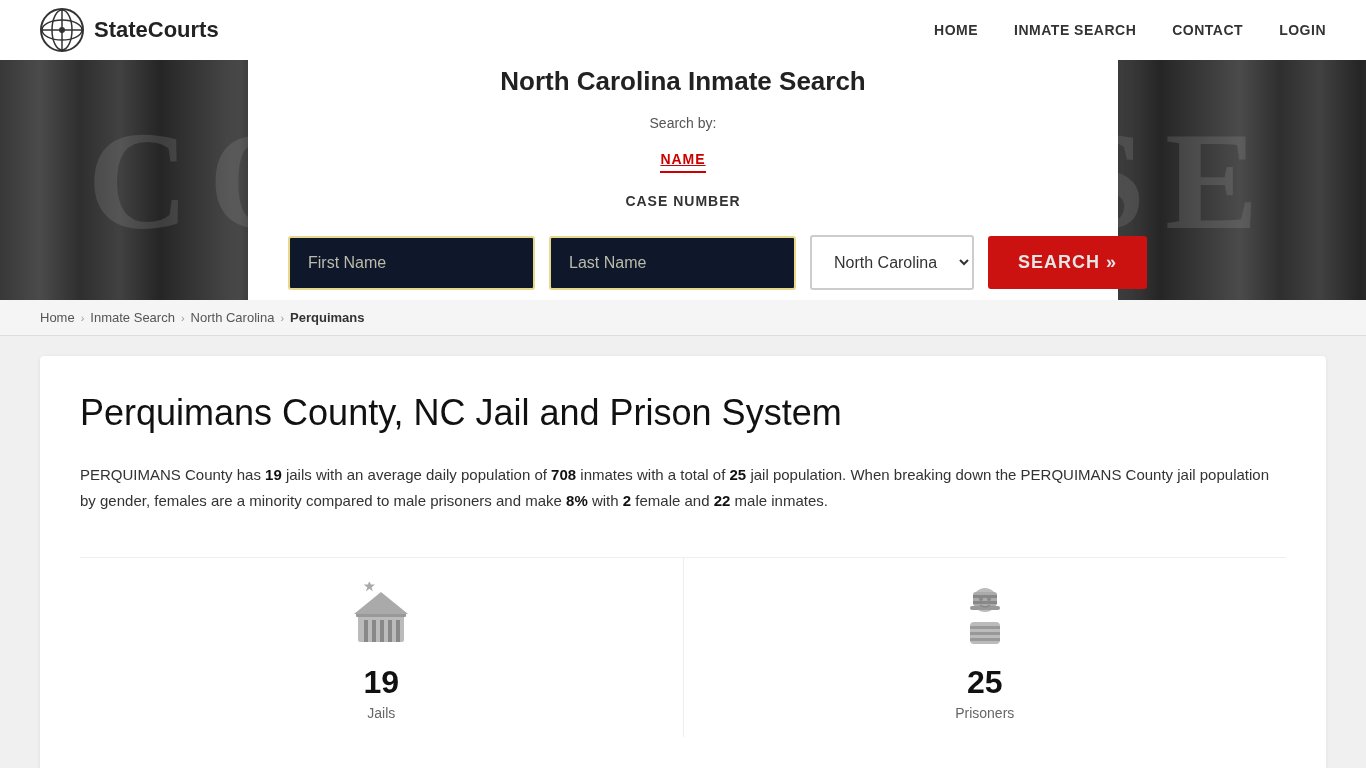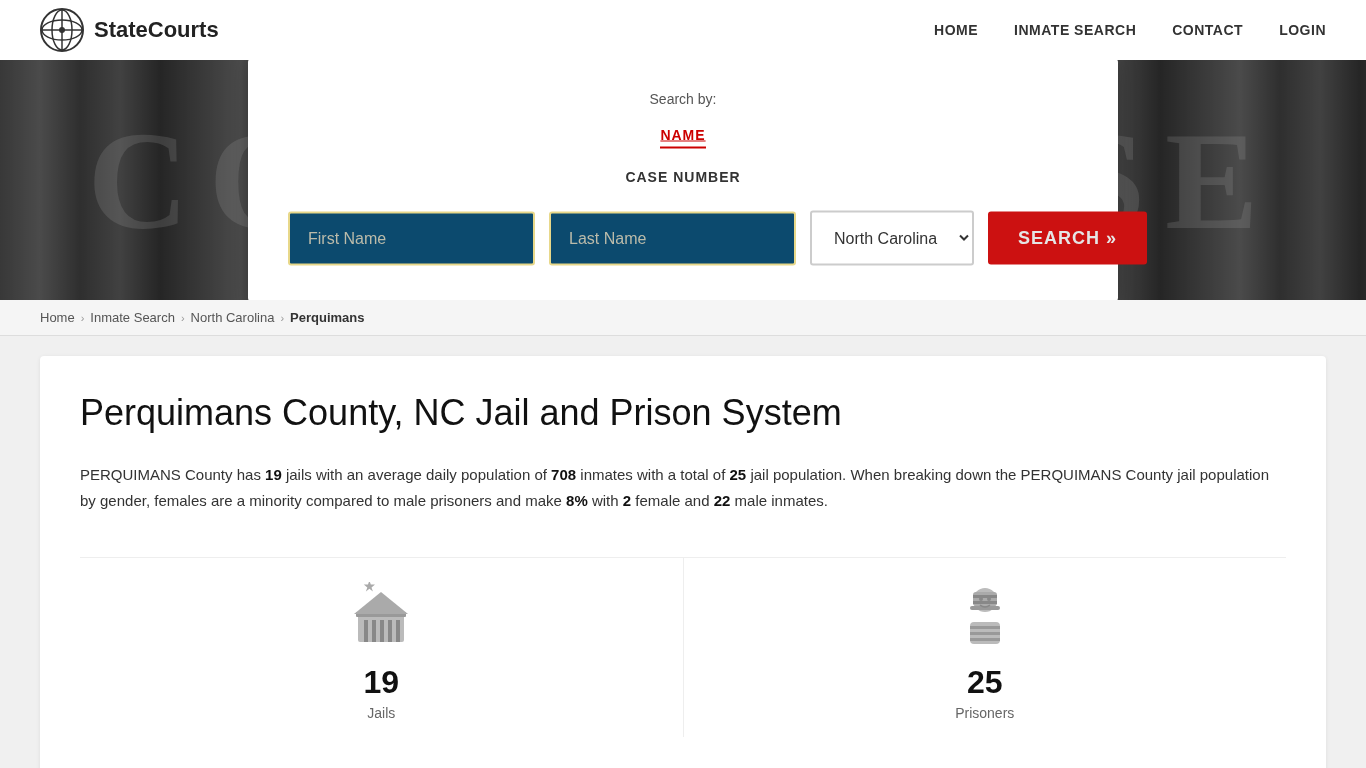"North Carolina Inmate Search" h1.search-card-title { html: none -> <h1>North Carolina Inmate Search</h1> }
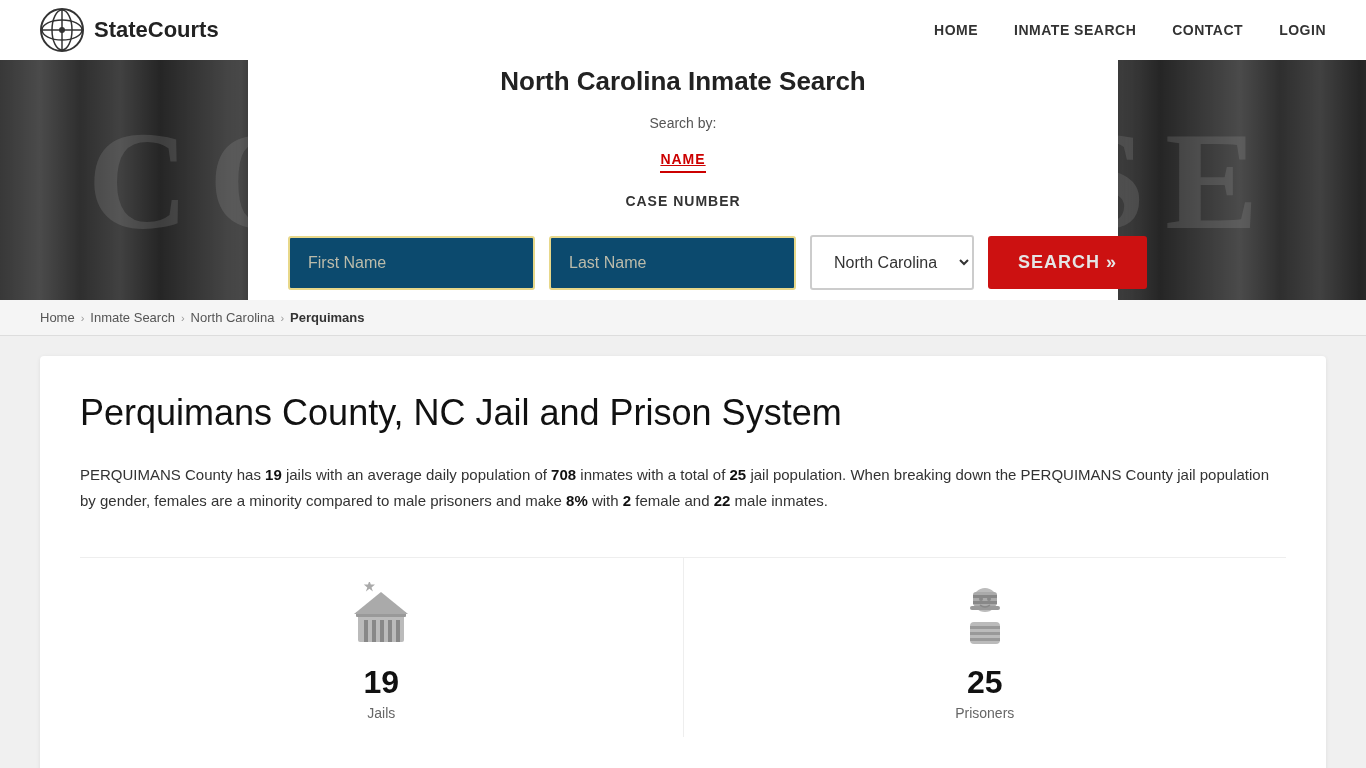"First Name" .search-input { background: #0c4a6e -> #0f172a }
